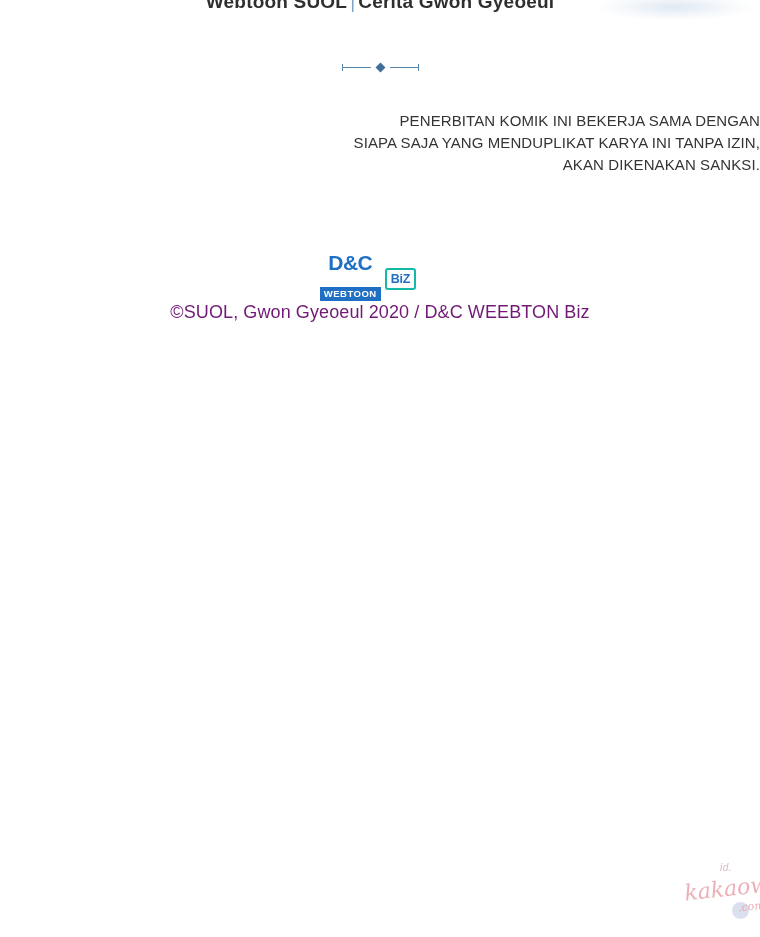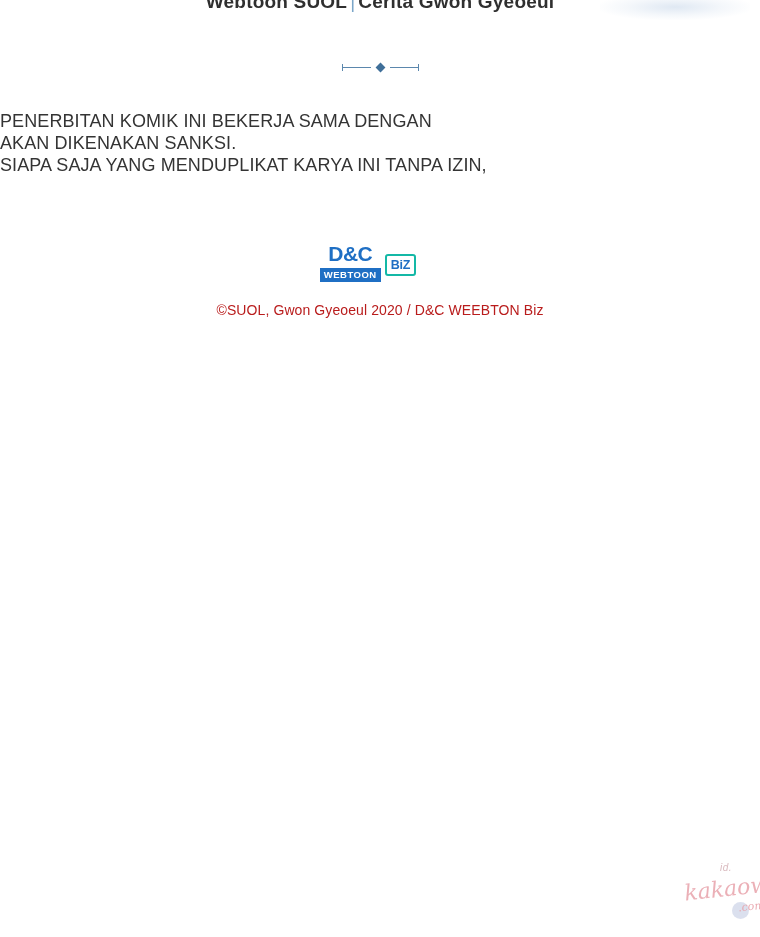"PENERBITAN KOMIK INI BEKERJA SAMA" .notice { font-size: 18px -> 15px; text-align: left -> right }
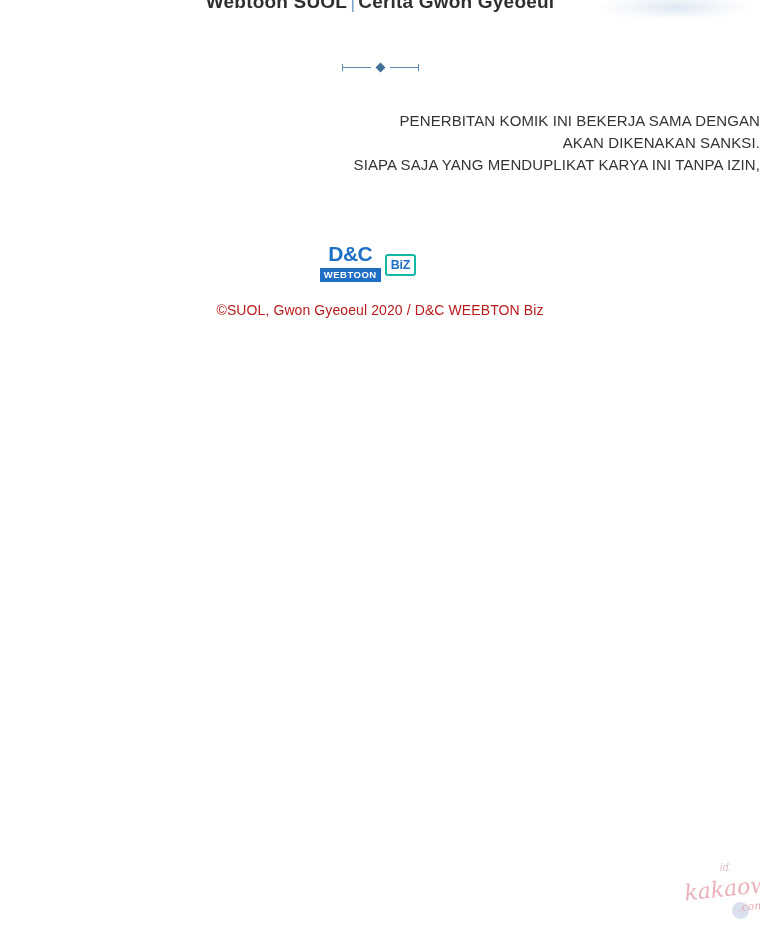"AKAN DIKENAKAN SANKSI." div { order: before "SIAPA SAJA YANG MENDUPLIKAT KARYA" -> after "SIAPA SAJA YANG MENDUPLIKAT KARYA" }
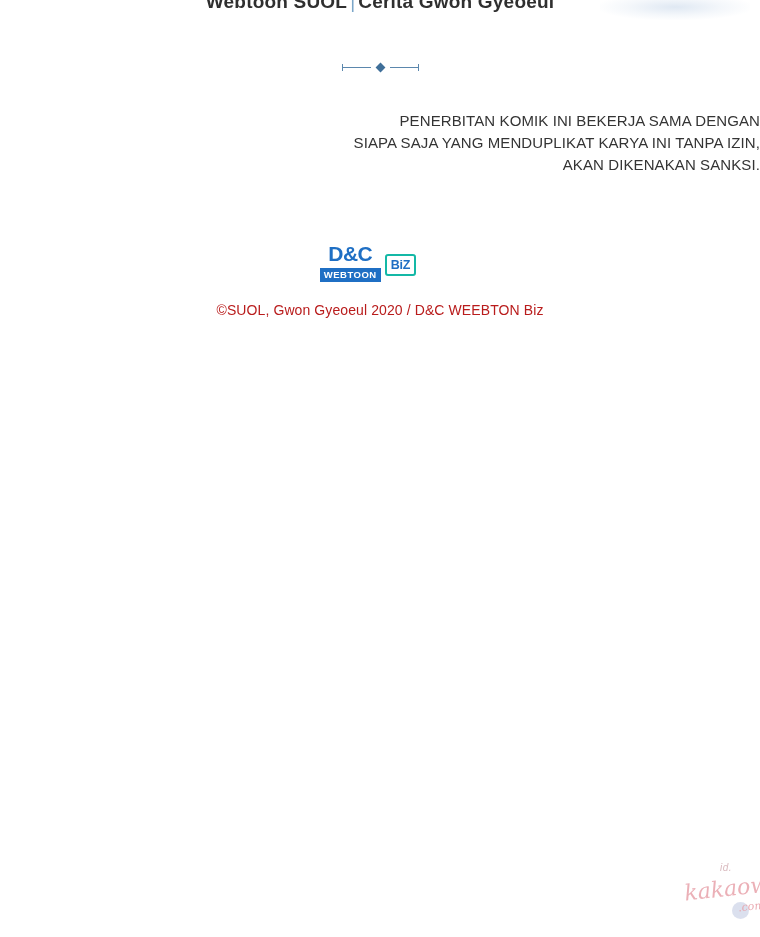"D&C" .logo { top: 243px -> 252px }
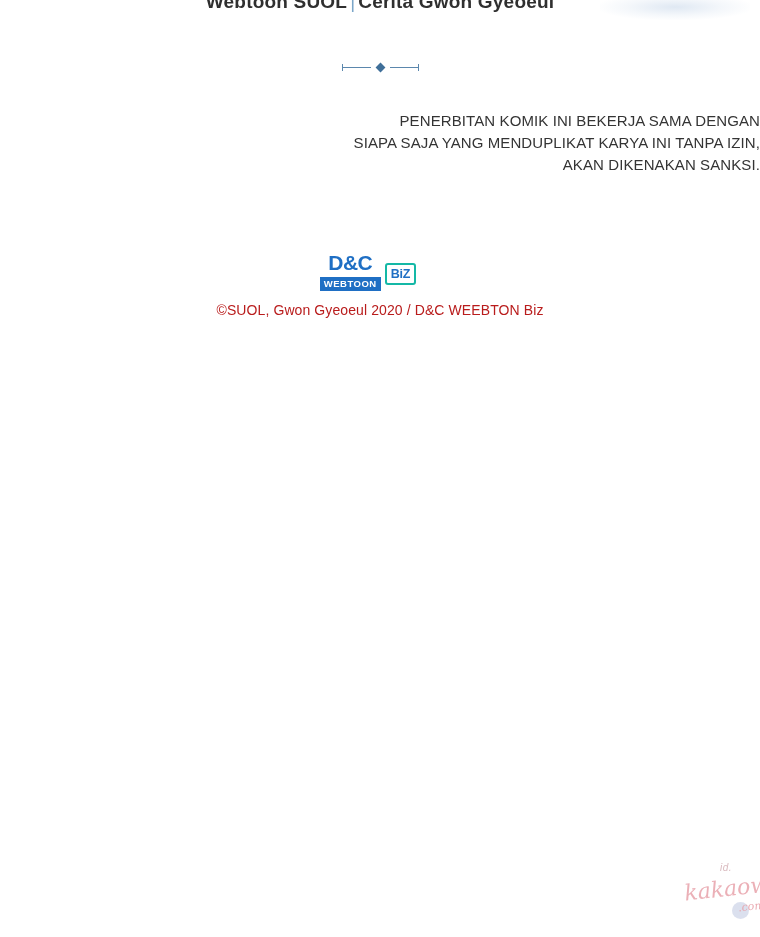"WEBTOON" .logo-webtoon { margin-top: 4px -> 14px }
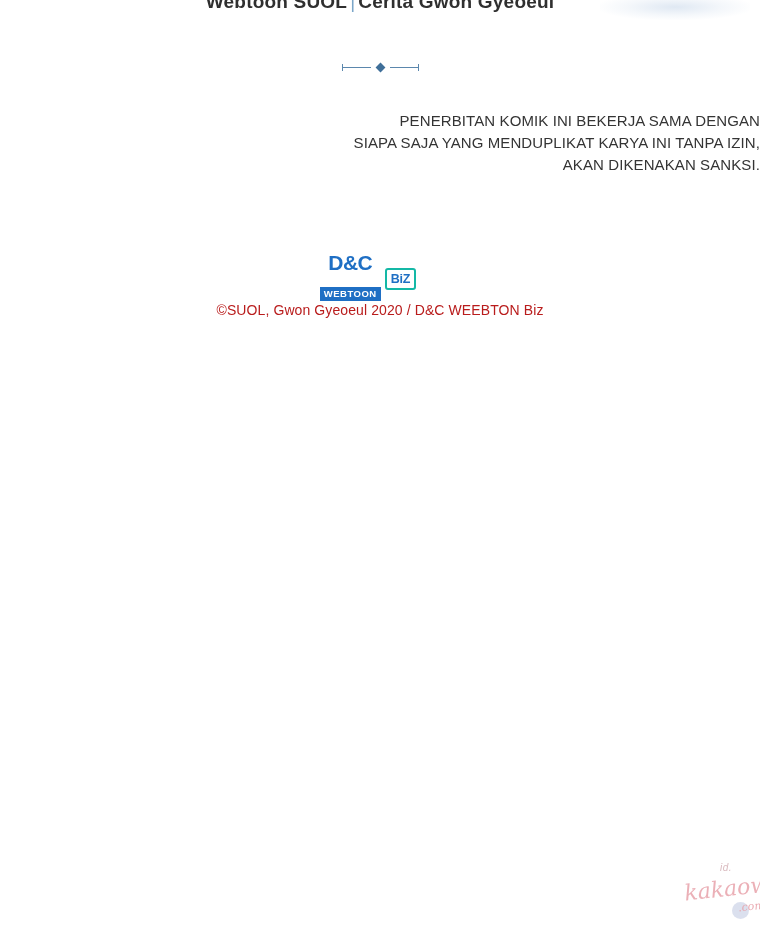"©SUOL, Gwon Gyeoeul 2020 /" .copyright { color: #b91c1c -> #701a75; font-size: 14px -> 18px }
